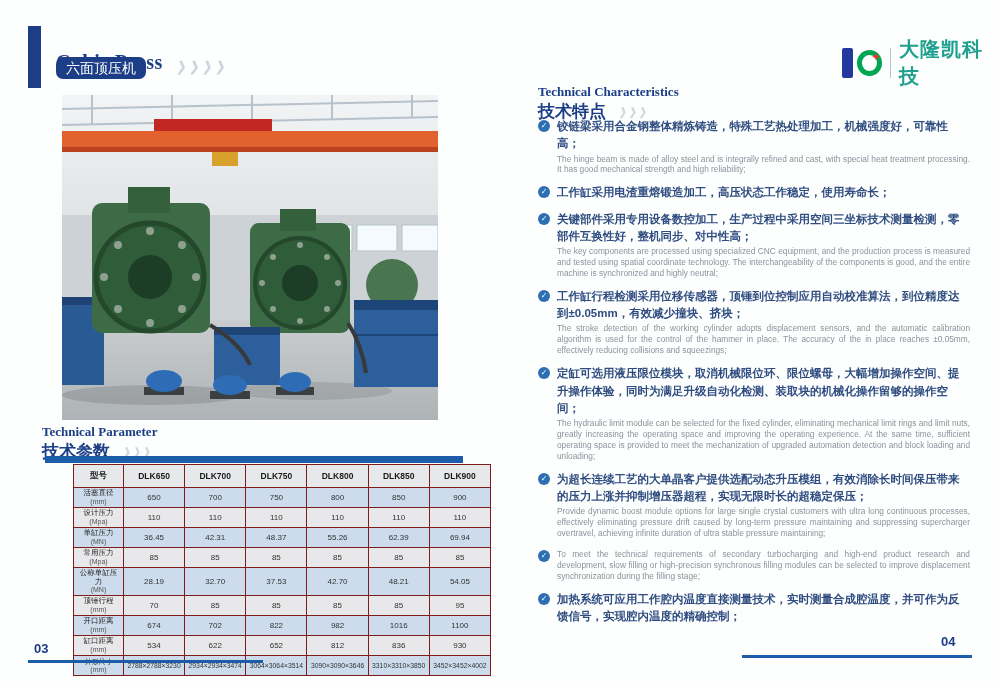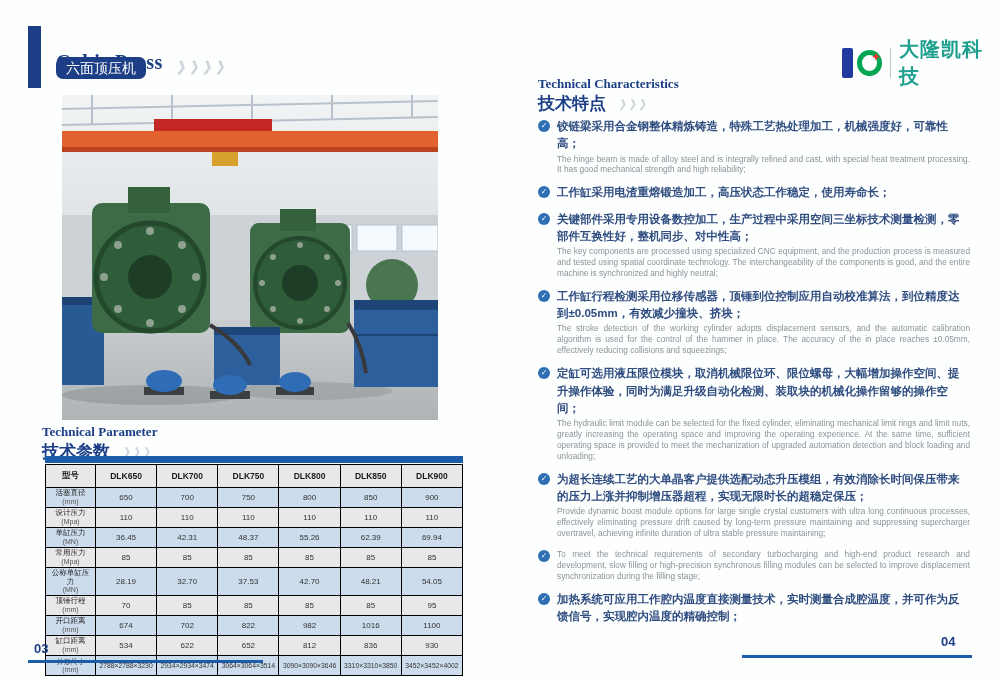"Technical Characteristics" .tc-head { top: 76px -> 84px }
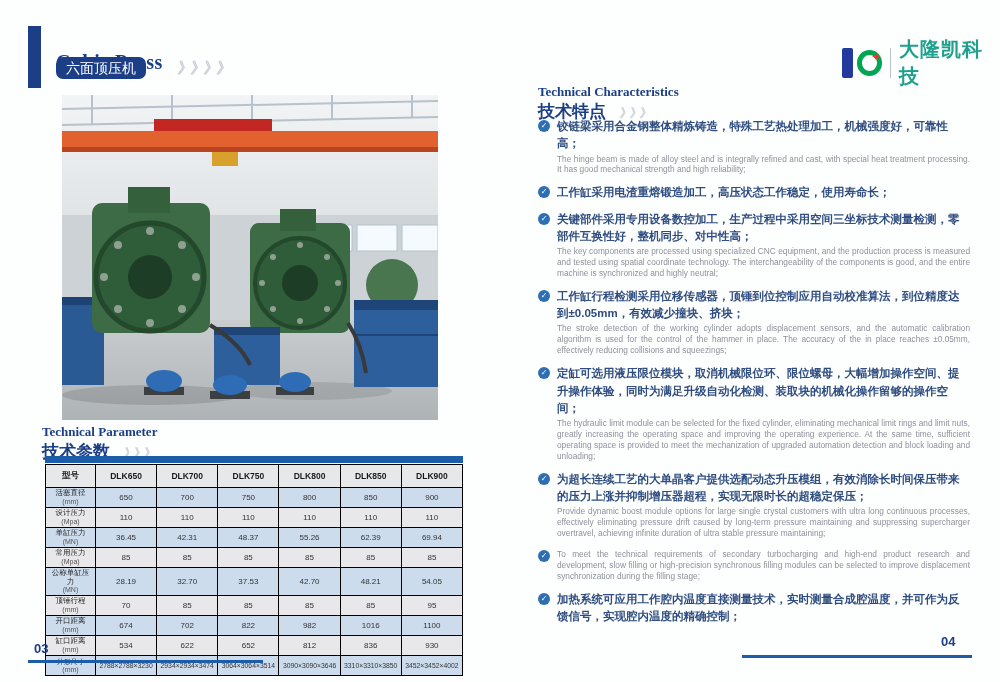"型号" table.params { background: #000000 -> #7f1d1d; margin-left: none -> 28px }
